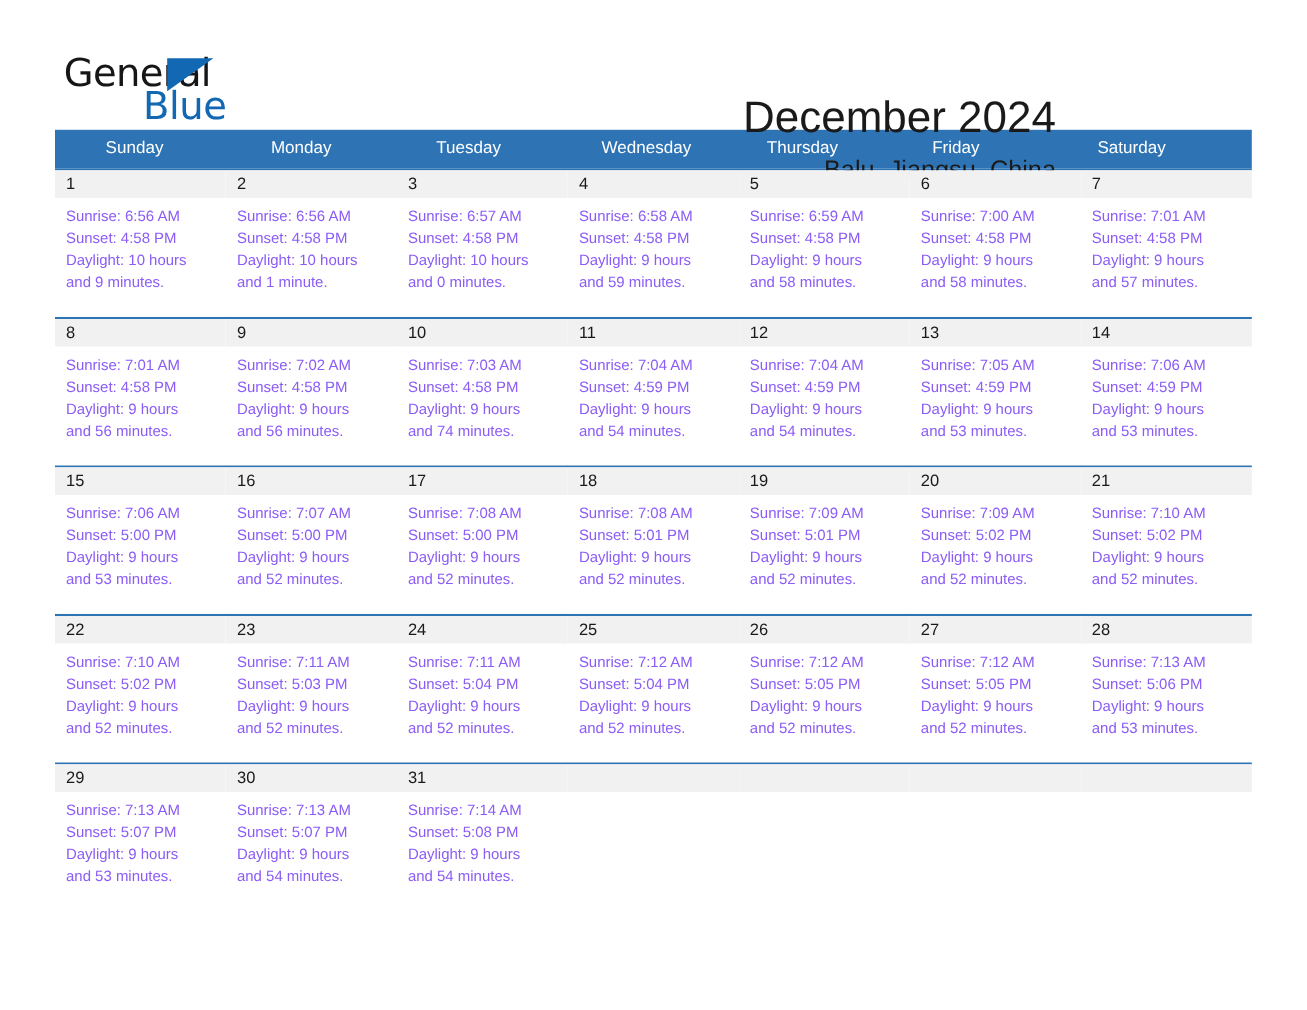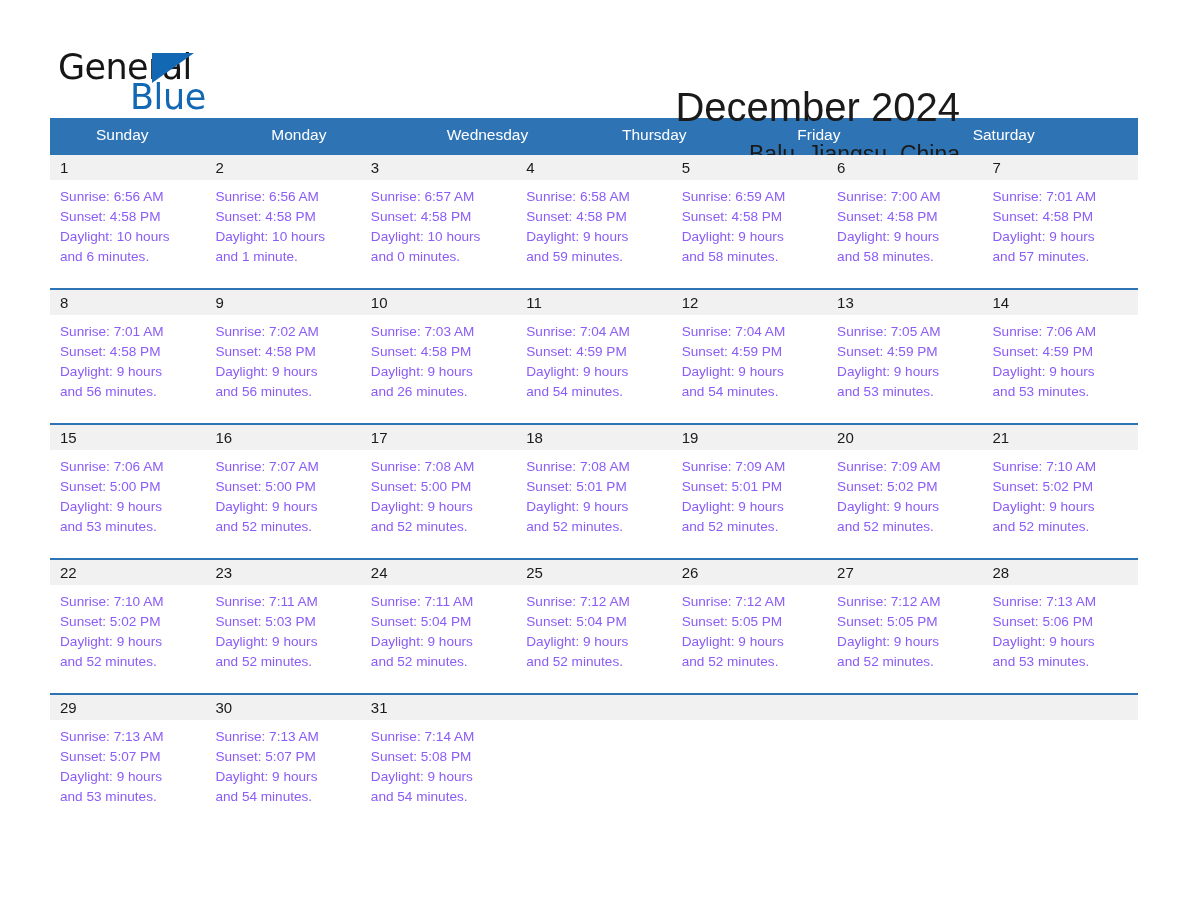"Tuesday" div.dow-cell { html: none -> <div>Tuesday</div> }
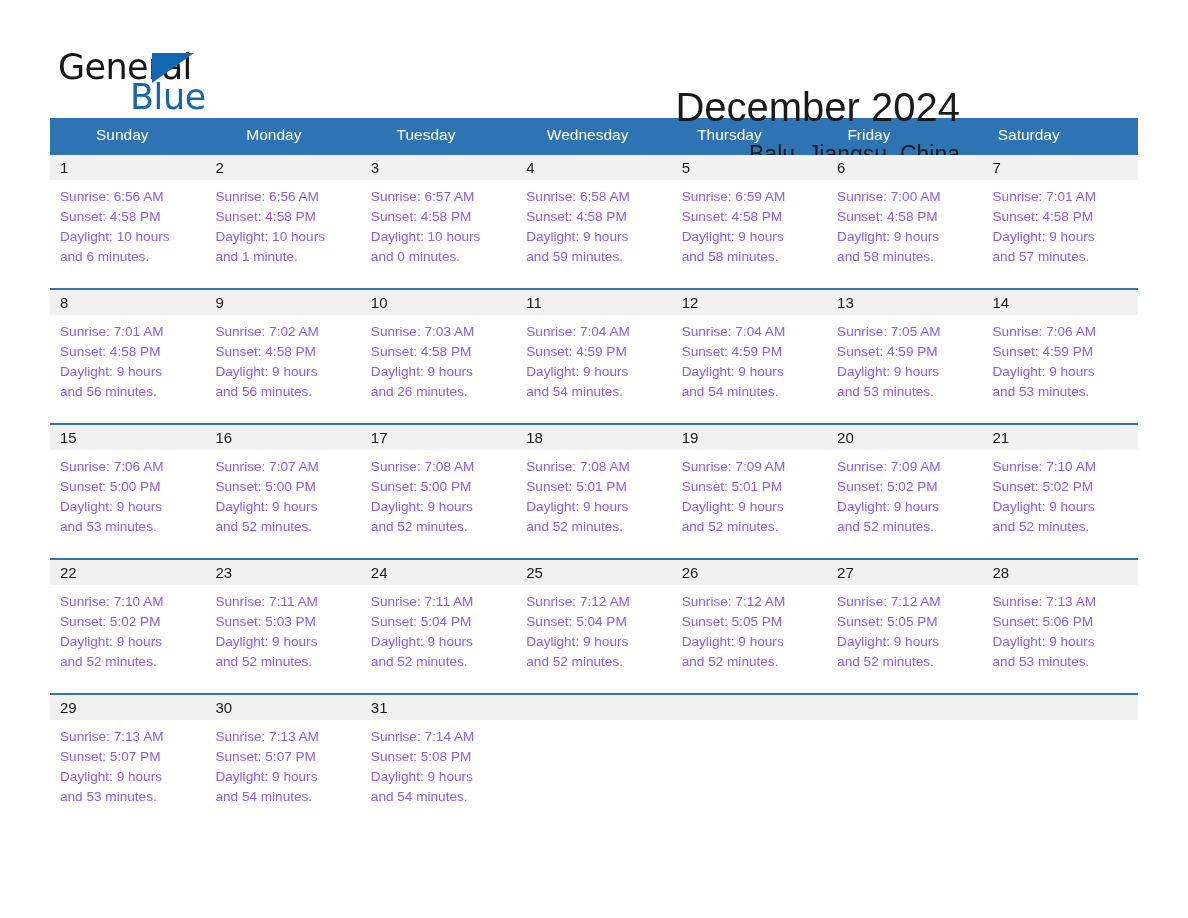"and 6 minutes." div { text: 6 -> 9 }
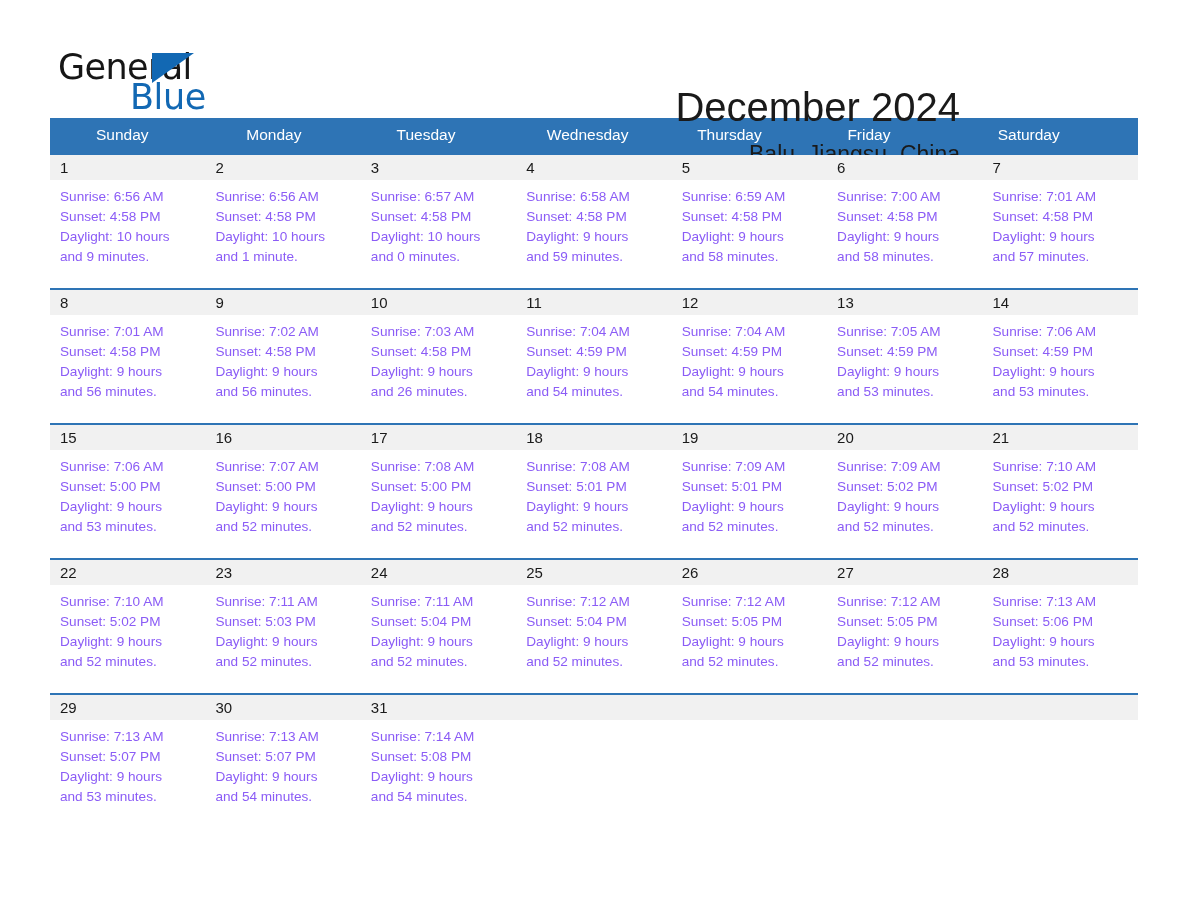"and 26 minutes." div { text: 26 -> 74 }
